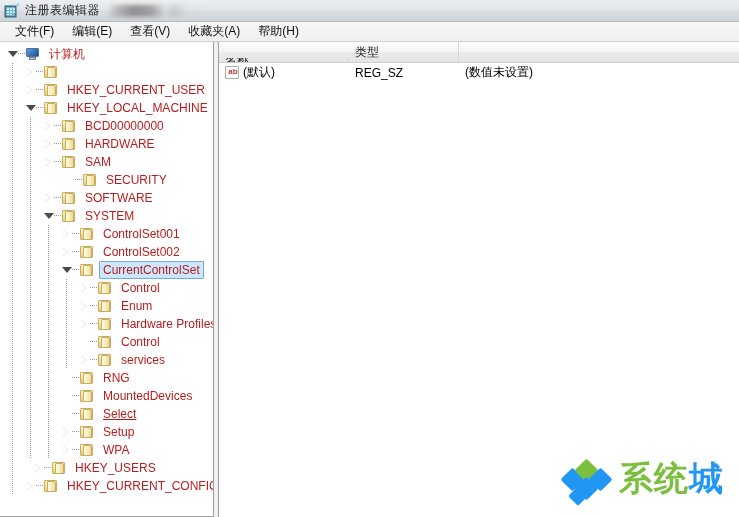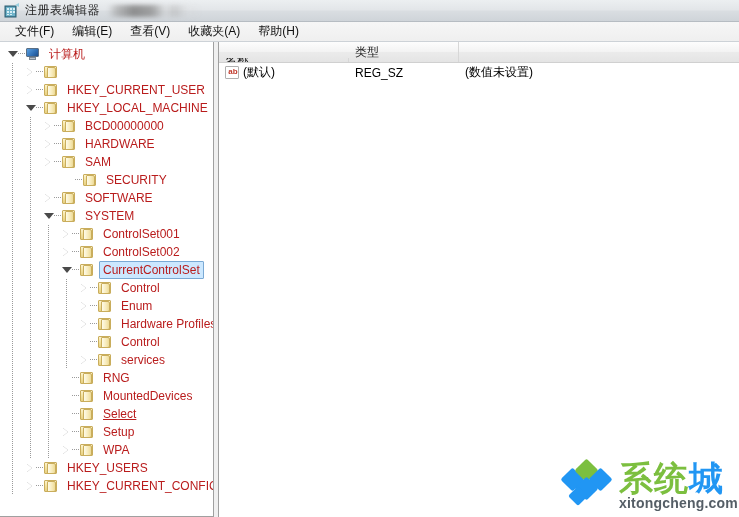"HKEY_USERS" div.tnode { padding-left: 24px -> 32px }
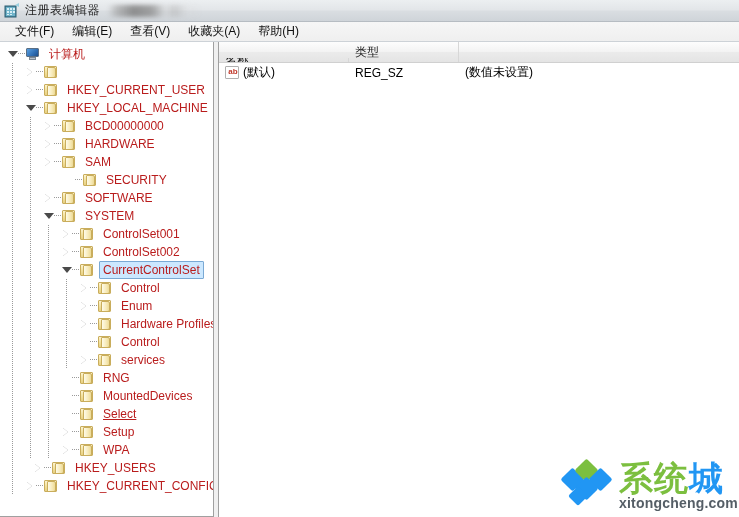"xitongcheng.com" div.wm-en { html: <div>xitongcheng.com</div> -> none }
